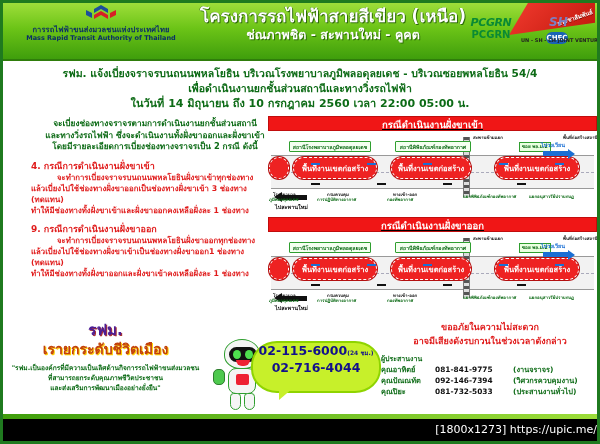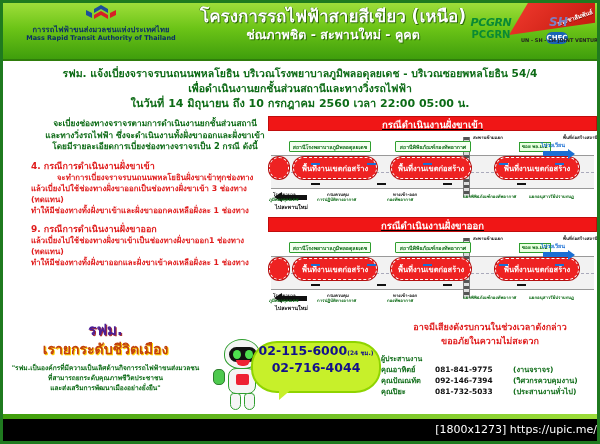"จะทำการเบี่ยงจราจรบนถนนพหลโยธินฝั่งขาออก" span.ind { html: none -> <span>จะทำการเบี่ยงจราจรบนถนนพหลโยธินฝั่งขาออกทุกช่องทาง</span> }
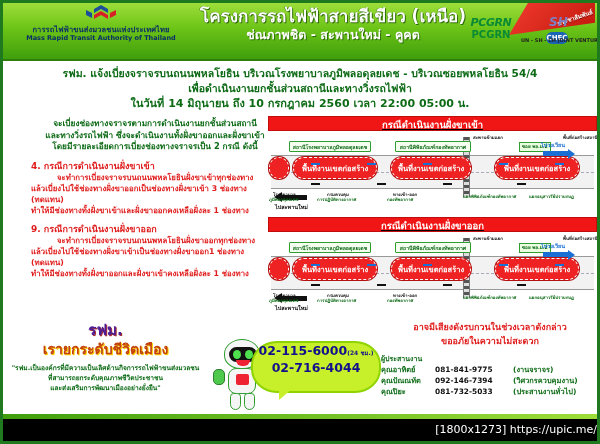"อาจมีเสียงดังรบกวนในช่วงเวลาดังกล่าว" div.fr-ap { order: before "ขออภัยในความไม่สะดวก" -> after "ขออภัยในความไม่สะดวก" }
